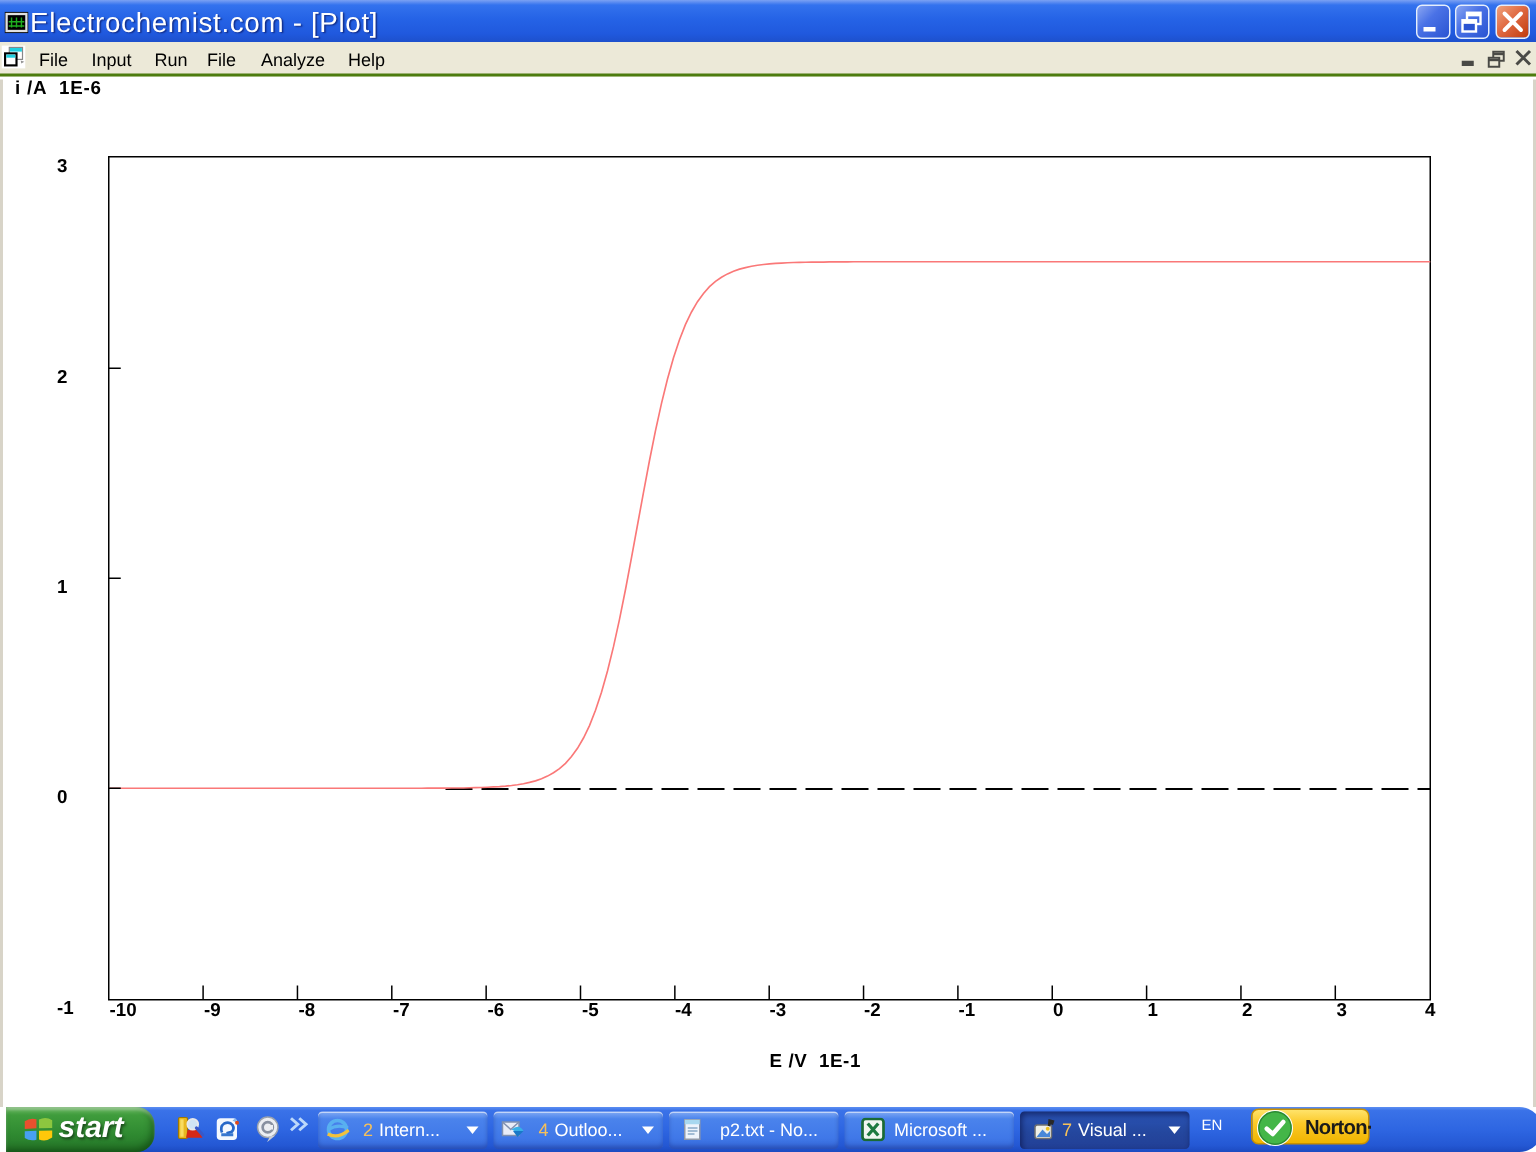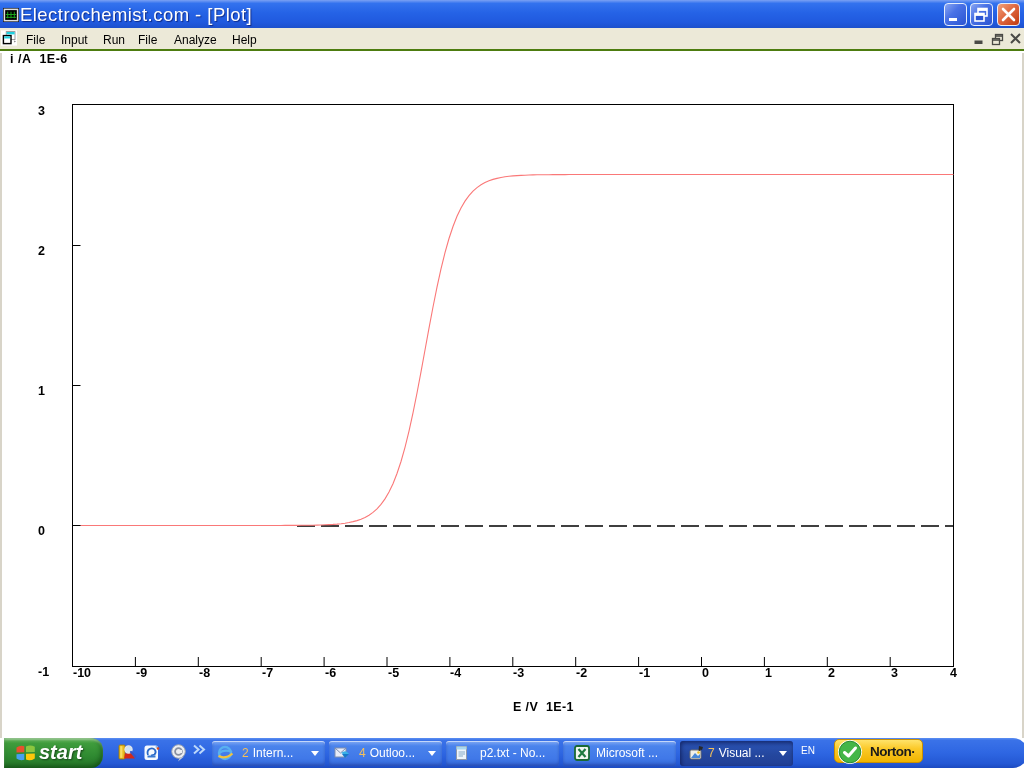"Norton·" #norton { width: 89px -> 79px }
